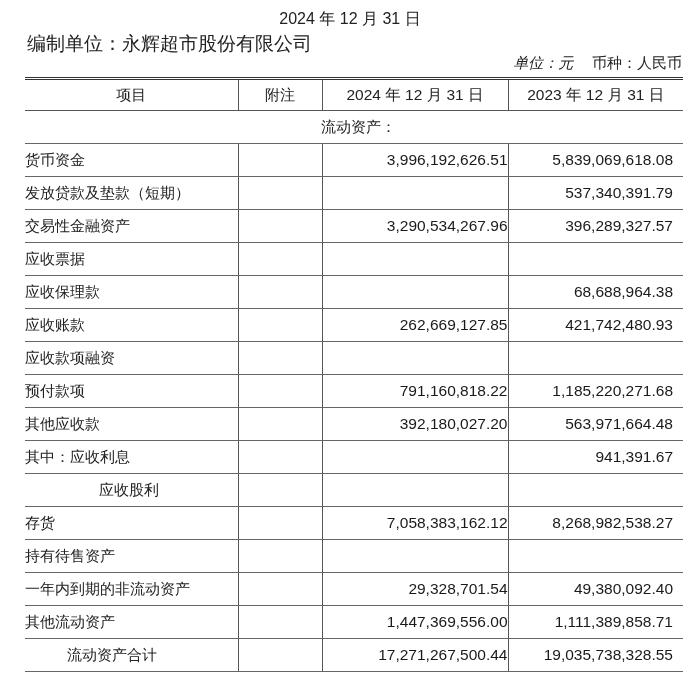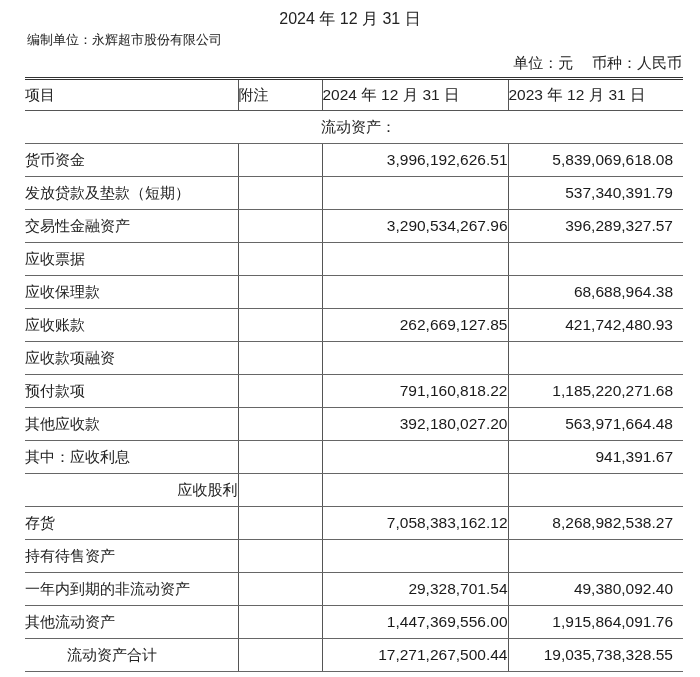"编制单位：永辉超市股份有限公司" .compiler { font-size: 13px -> 19px }
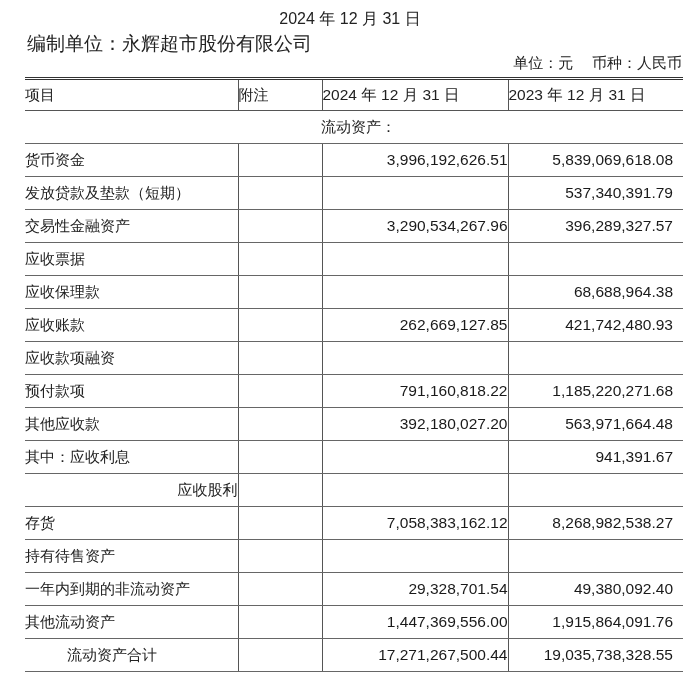"单位：元" .unit-line span:first-child { font-style: none -> italic }
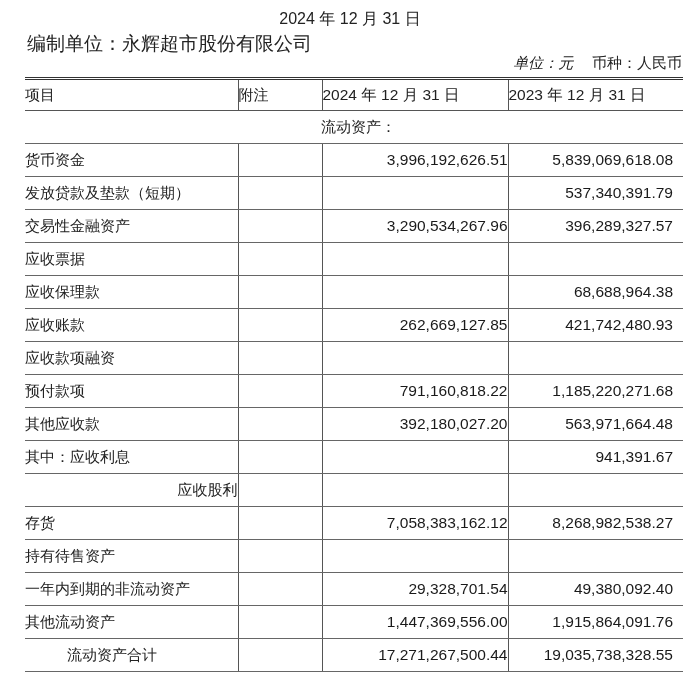"项目" table.sheet th { text-align: left -> center }
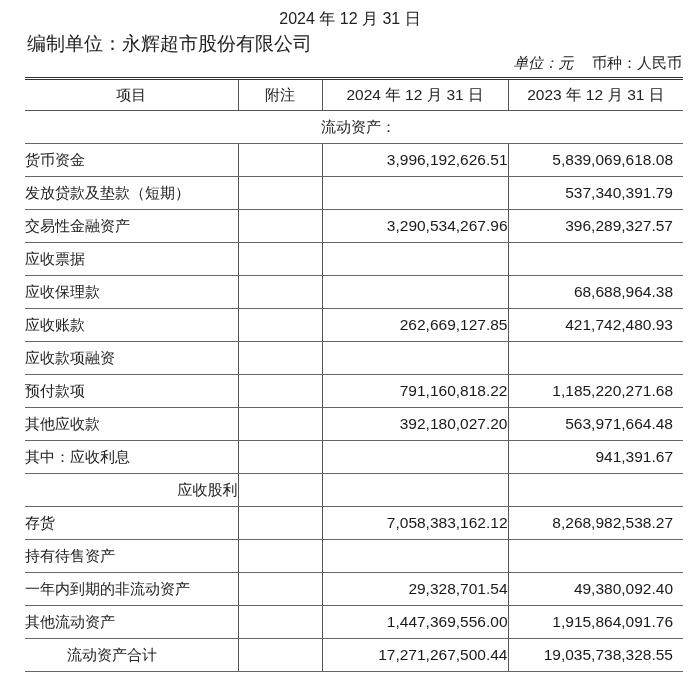"应收股利" td.item.indent2 { text-align: right -> none }
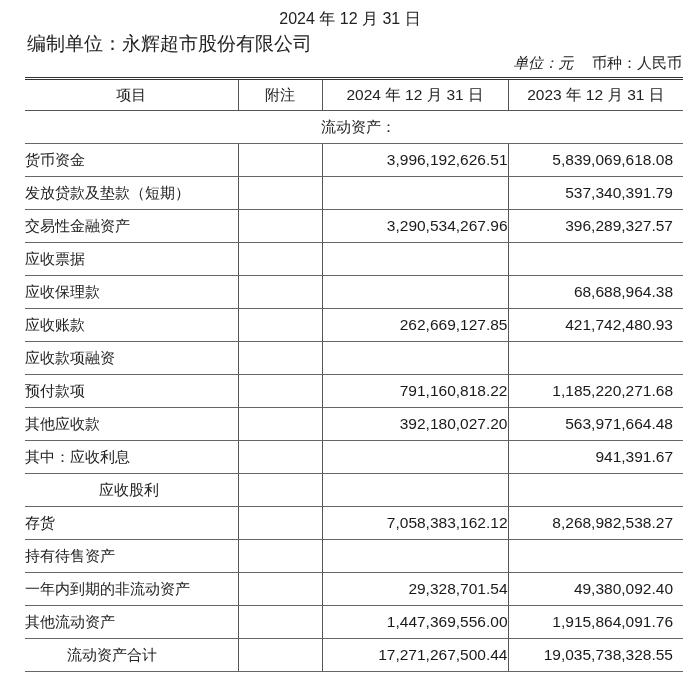"1,915,864,091.76" td.num { text: 1,915,864,091.76 -> 1,111,389,858.71 }
